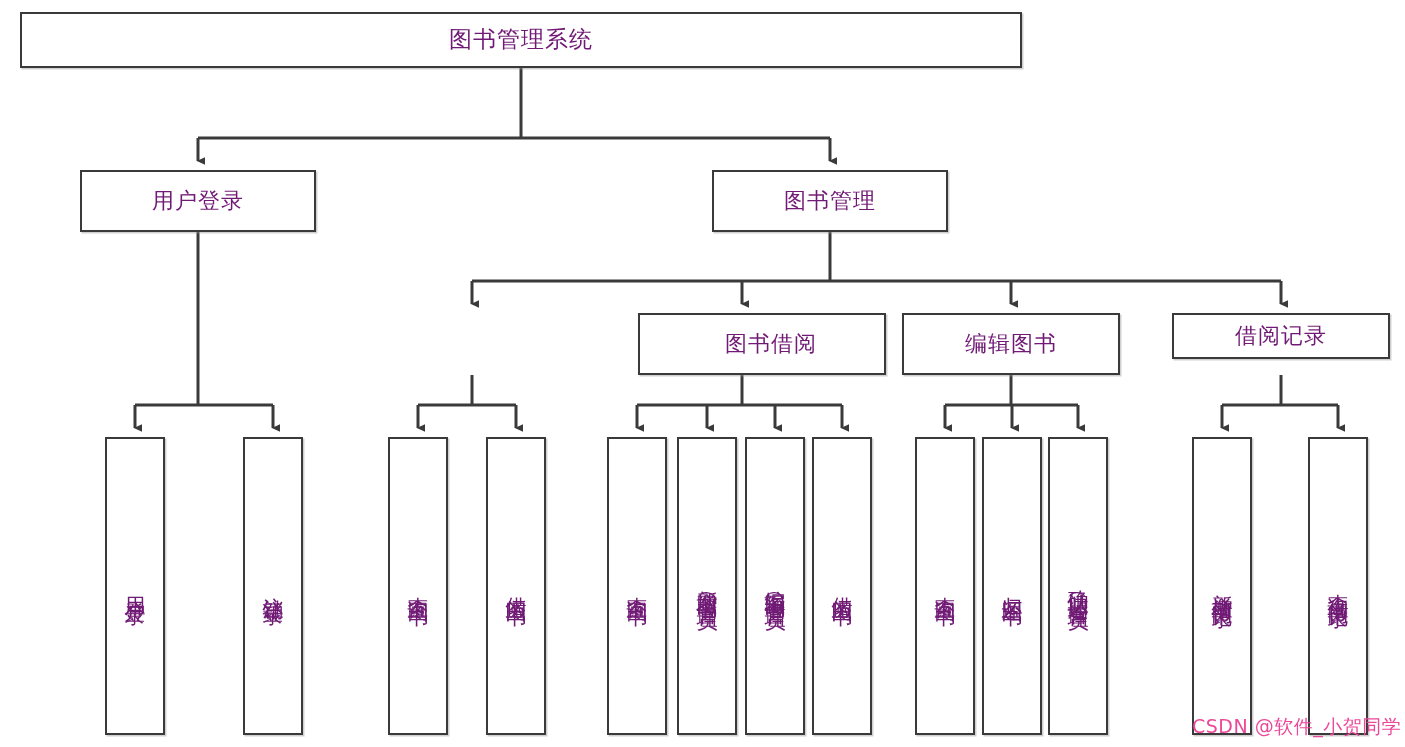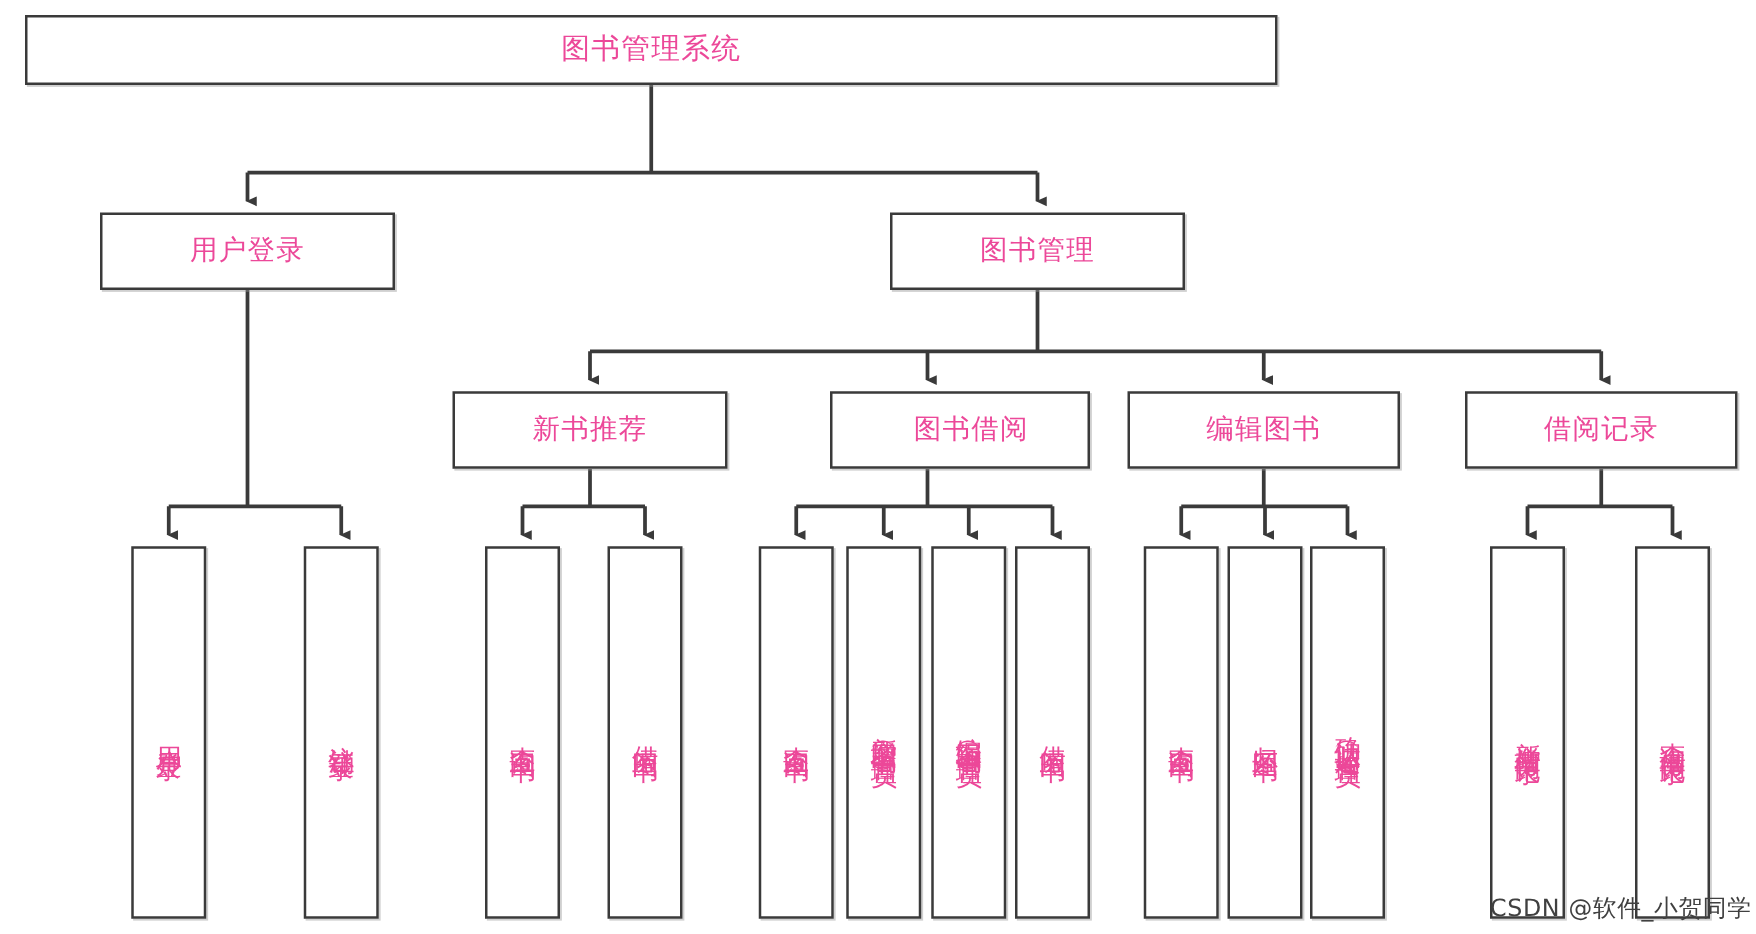"图书管理系统" .node { color: #ec4899 -> #701a75 }
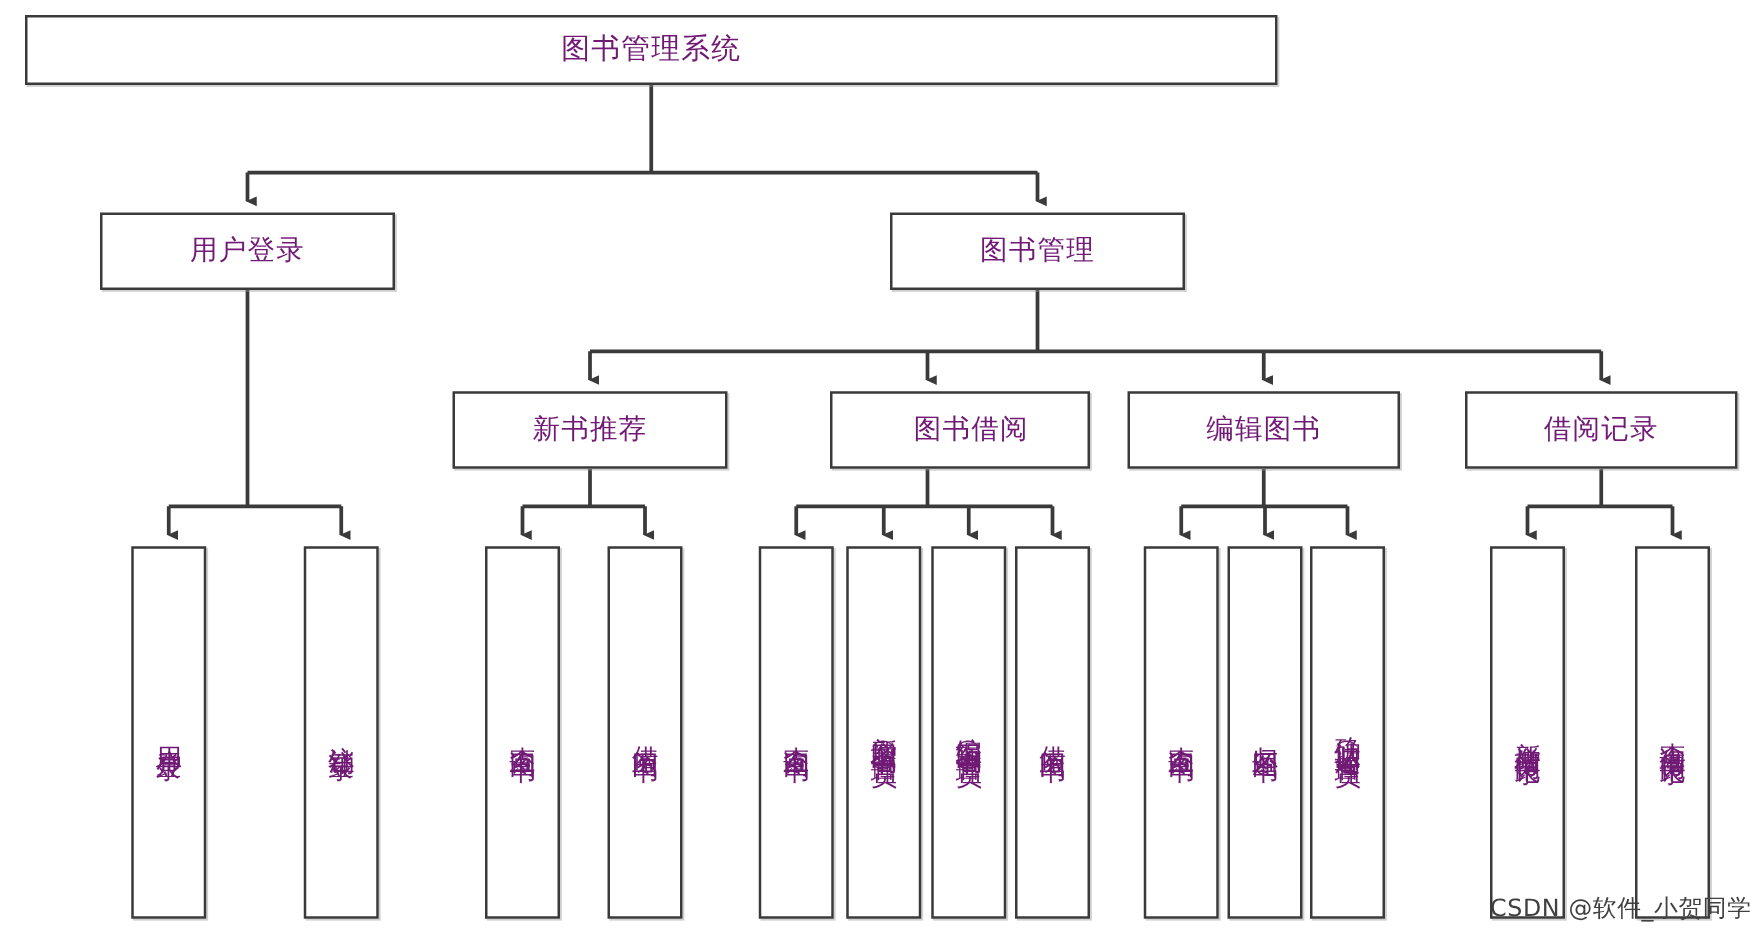"新书推荐" div.node { html: <div> <span>新书推荐</span> </div> -> none }
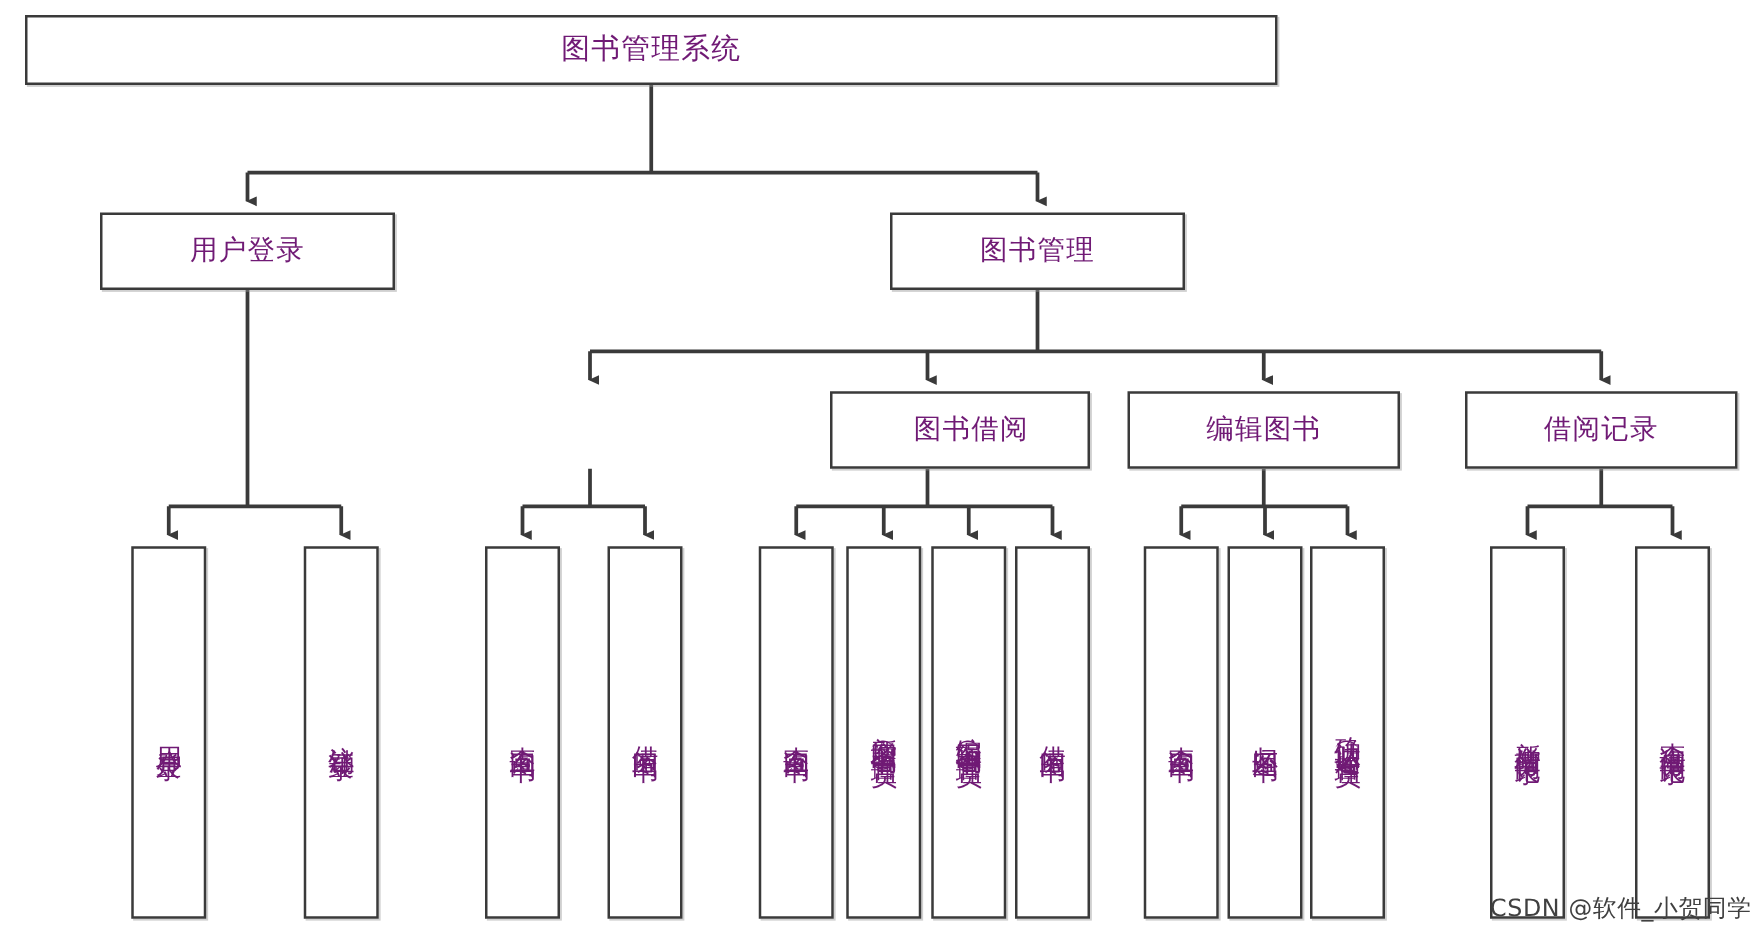"图书借阅" div.node { left: 664px -> 638px; width: 208px -> 248px }
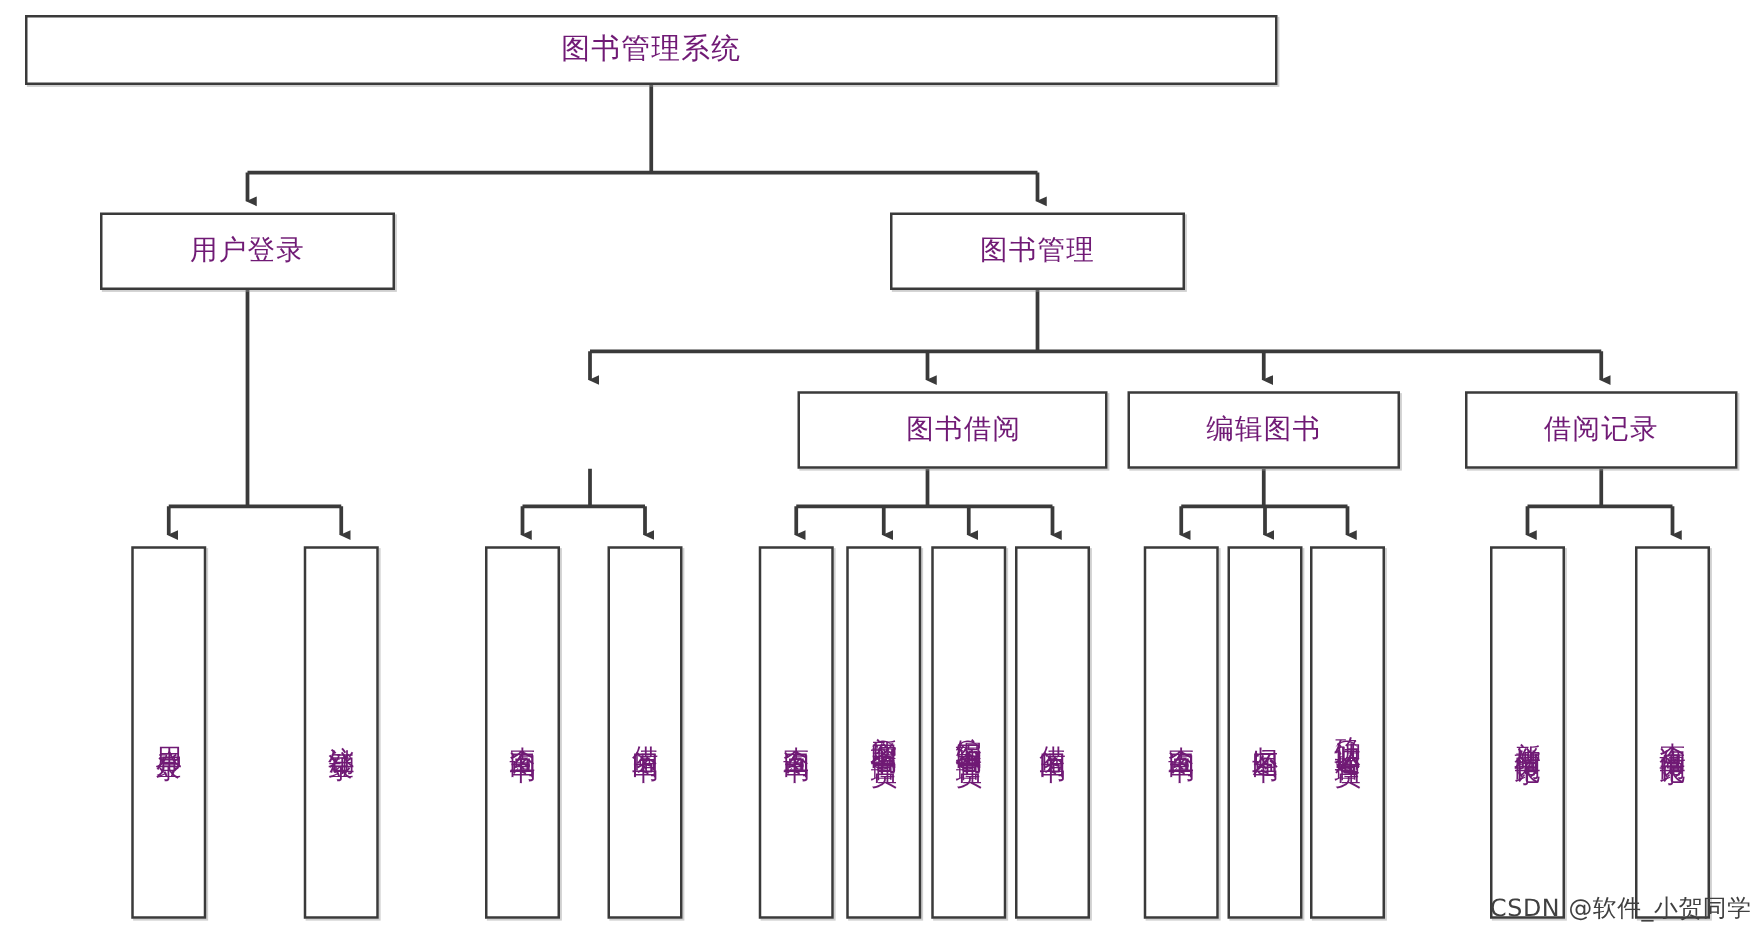"借阅记录" div.node { height: 62px -> 46px }
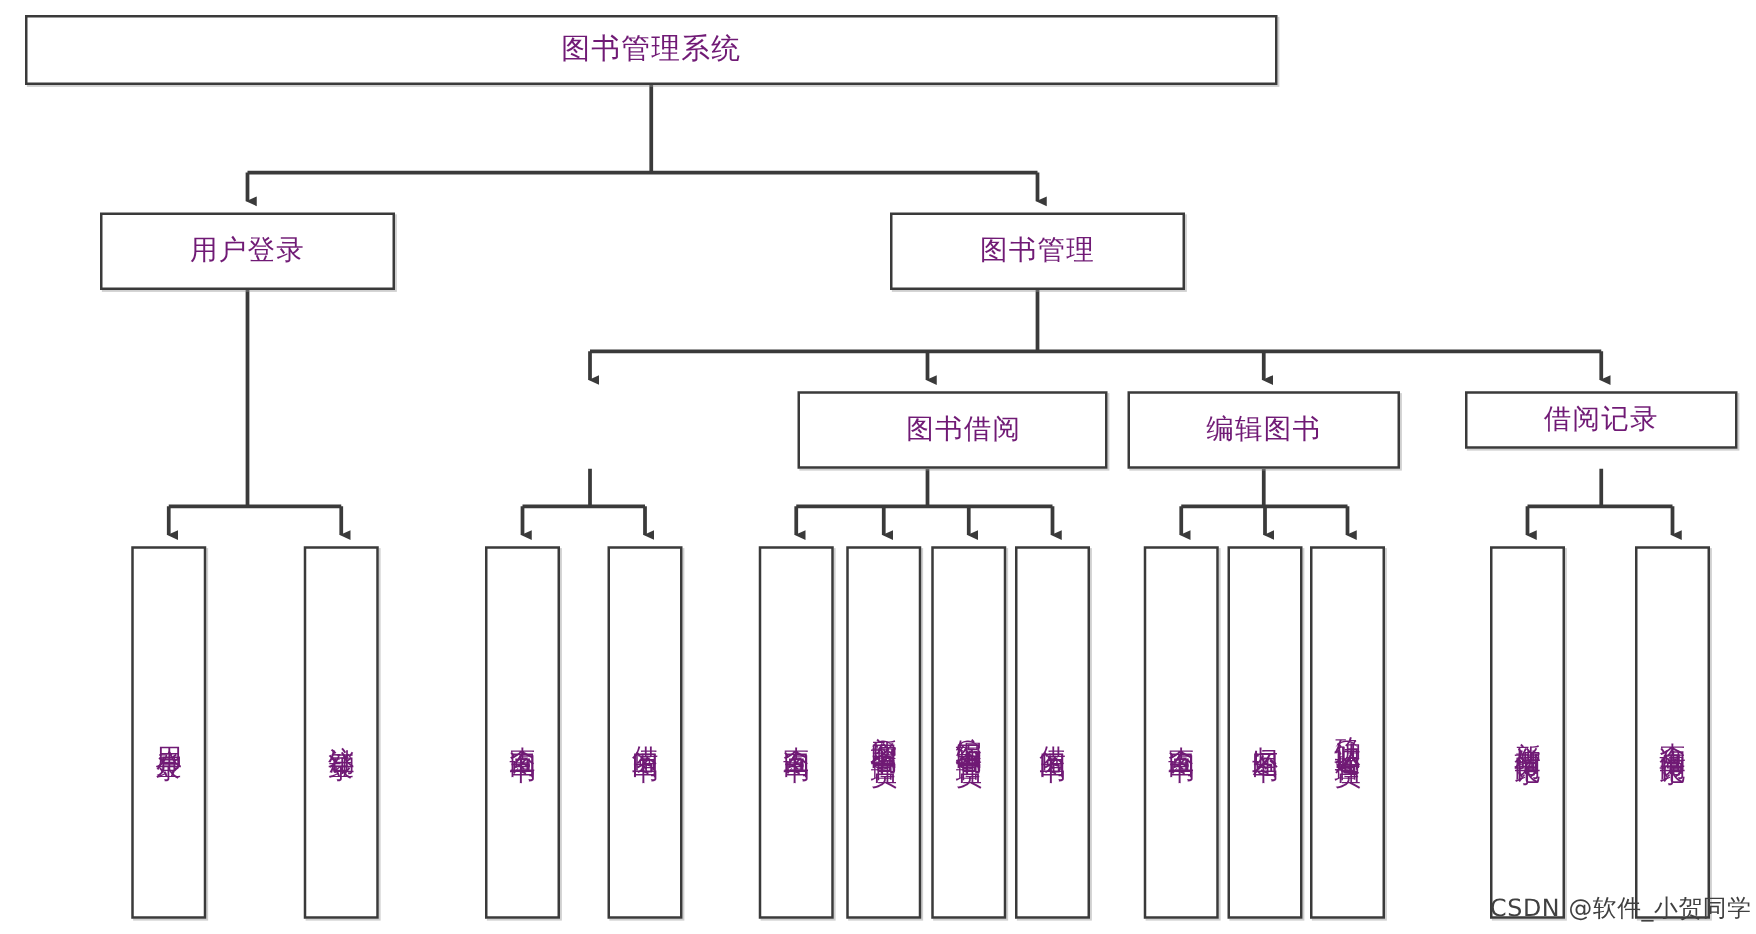"CSDN @软件_小贺同学" .watermark { color: #404040 -> #ec4899 }
